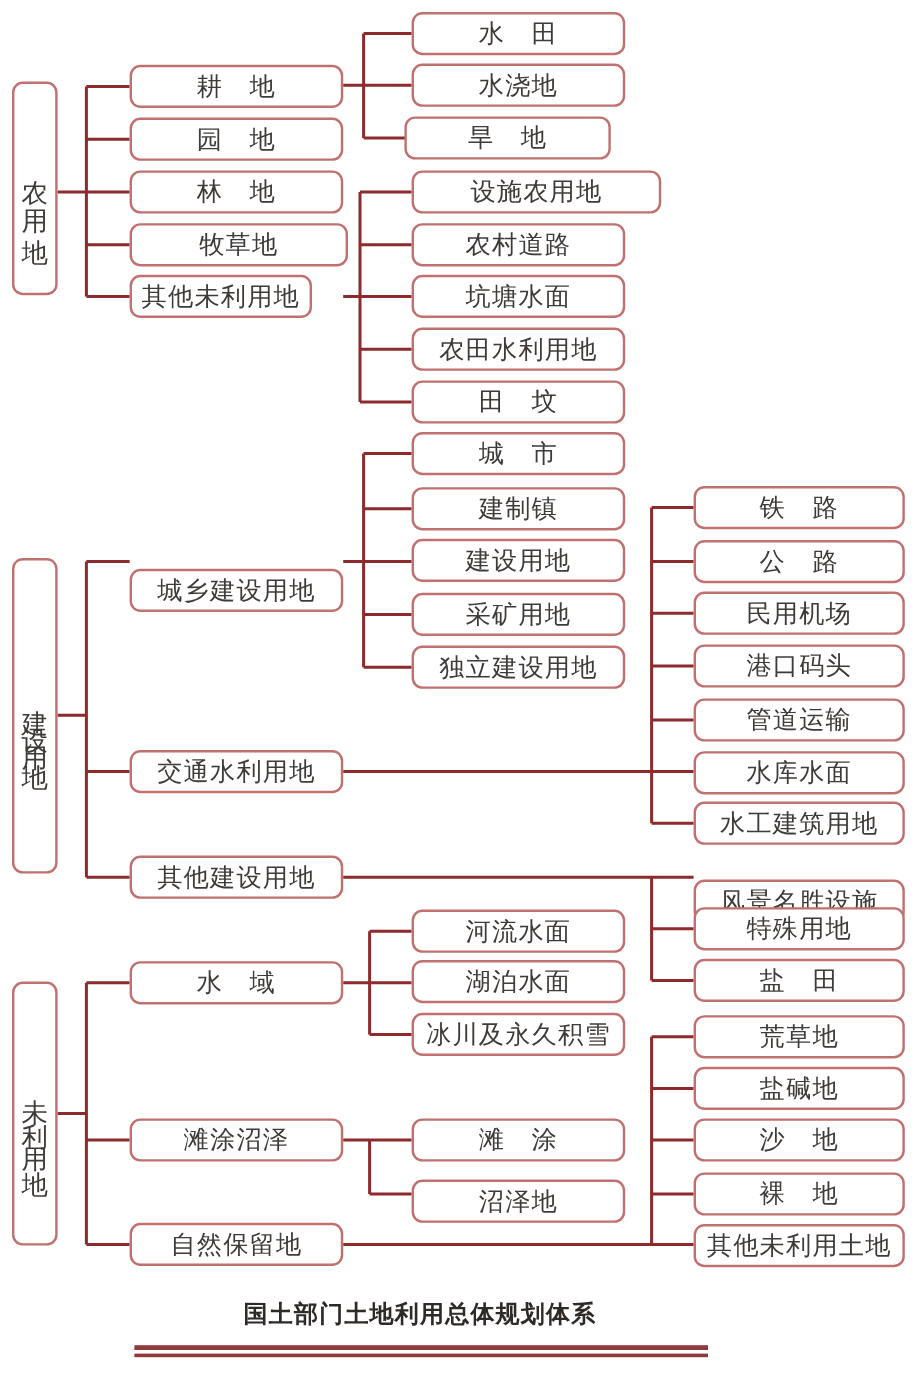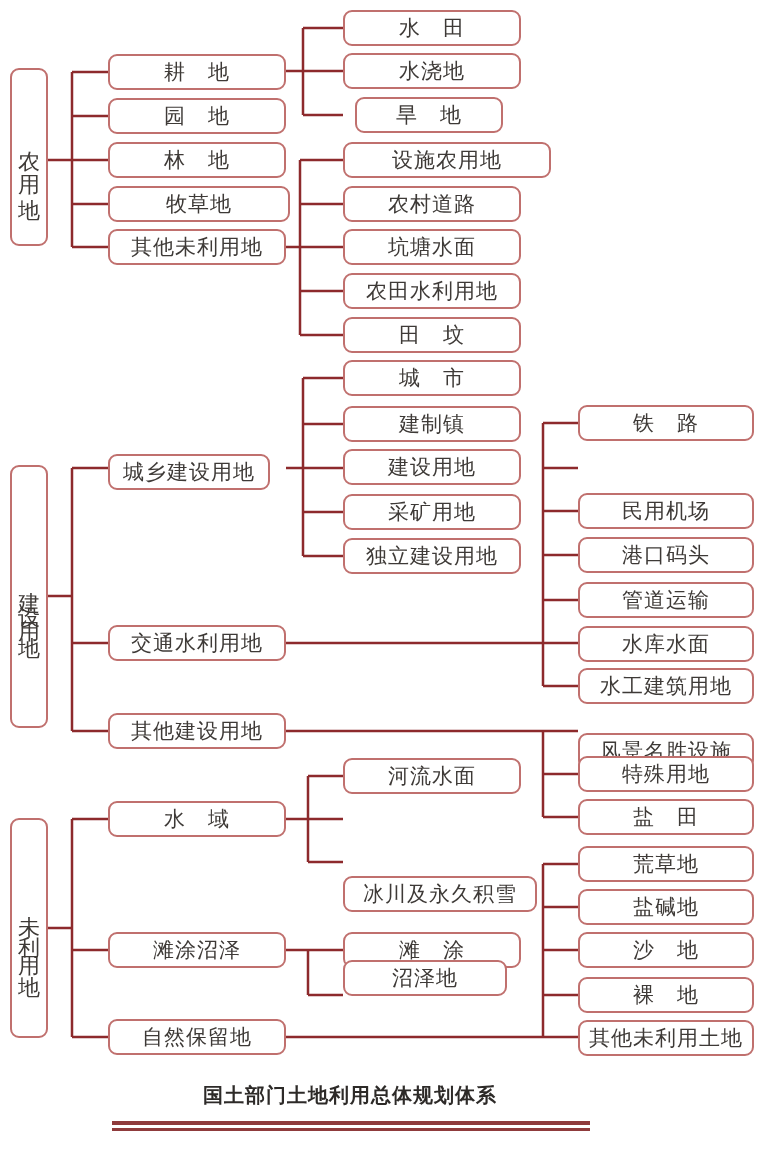"旱 地" div.box { left: 355px -> 337px; width: 148px -> 172px }
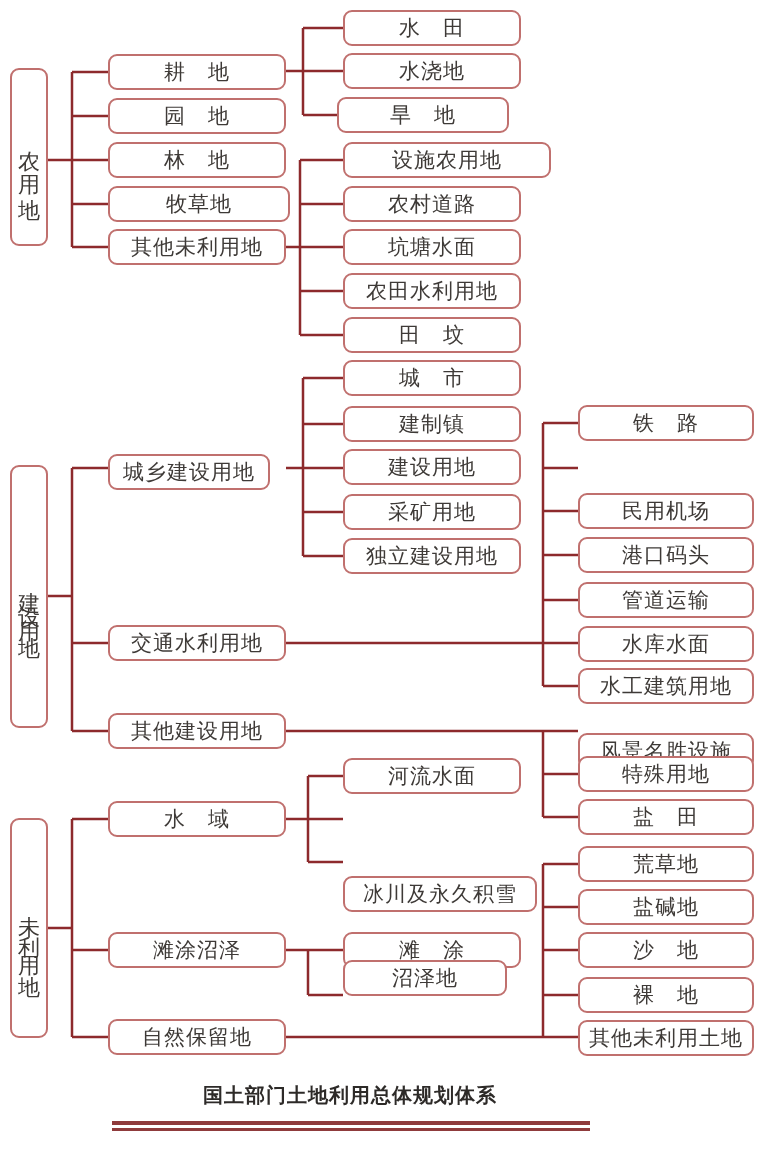"其他未利用地" div.box { width: 178px -> 152px }
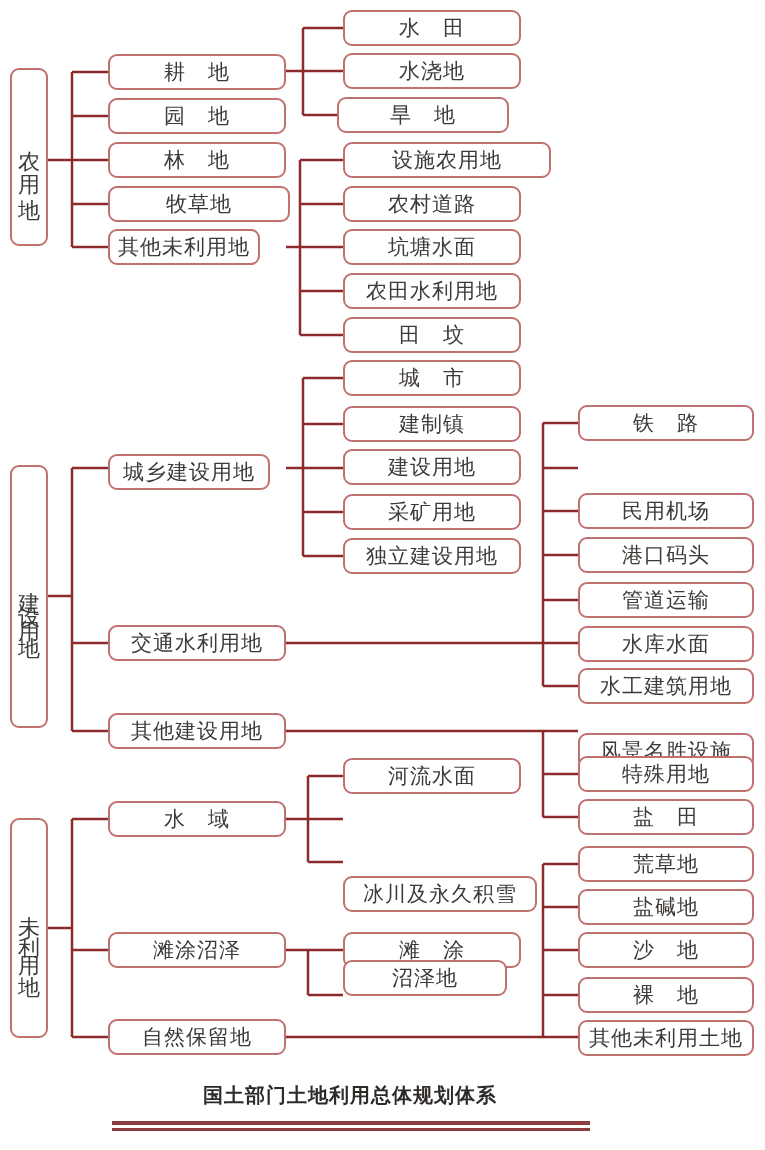"公 路" div.box { html: none -> <div>公 路</div> }
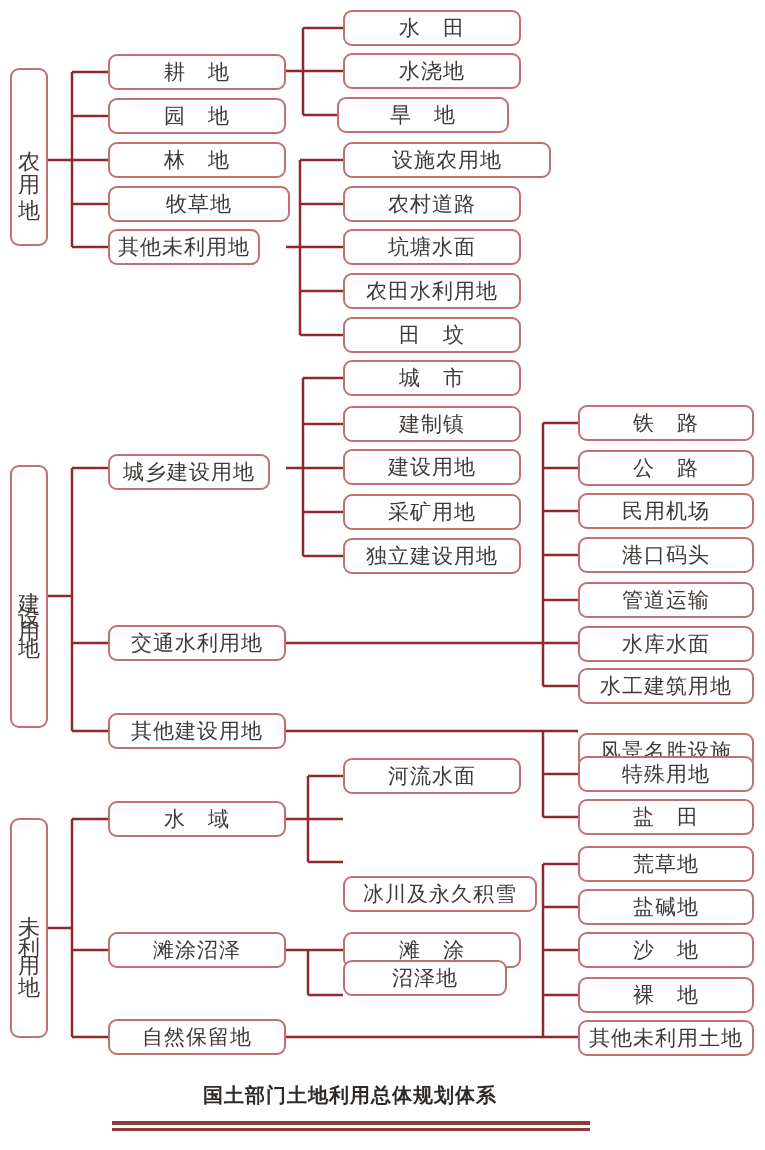"城乡建设用地" div.box { top: 454px -> 474px; width: 162px -> 178px }
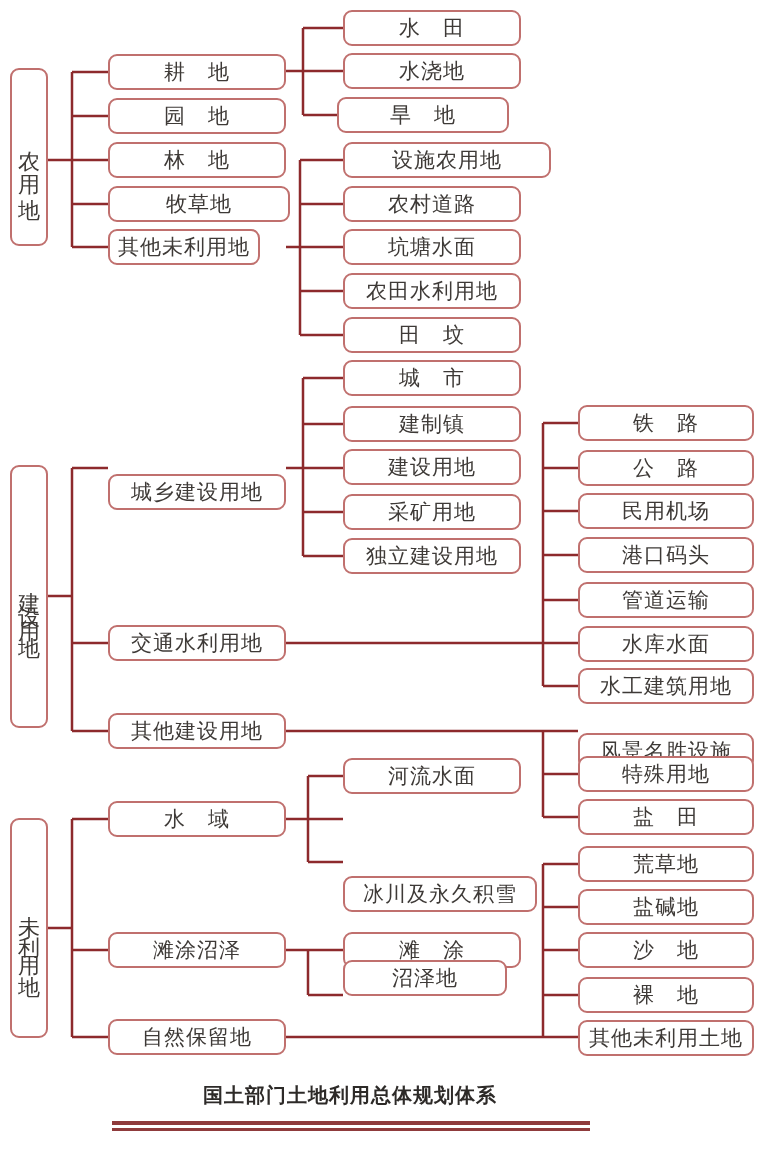"湖泊水面" div.box { html: none -> <div>湖泊水面</div> }
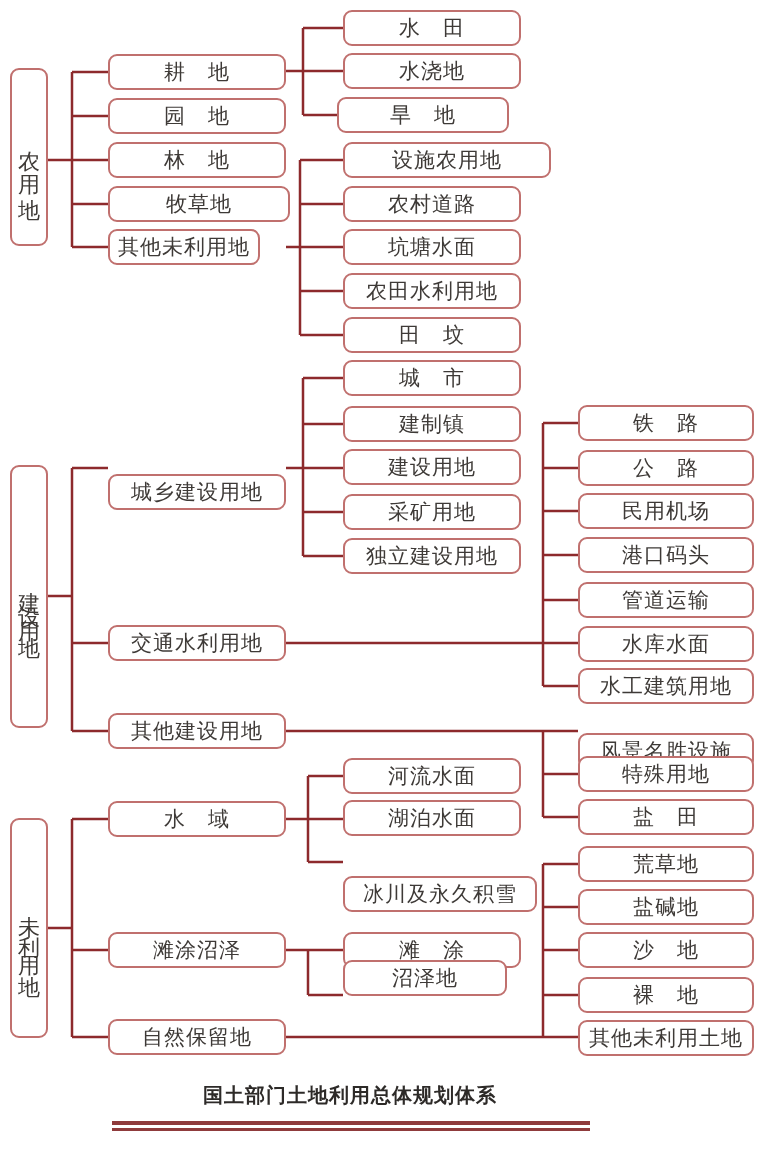"冰川及永久积雪" div.box { top: 876px -> 844px; width: 194px -> 178px }
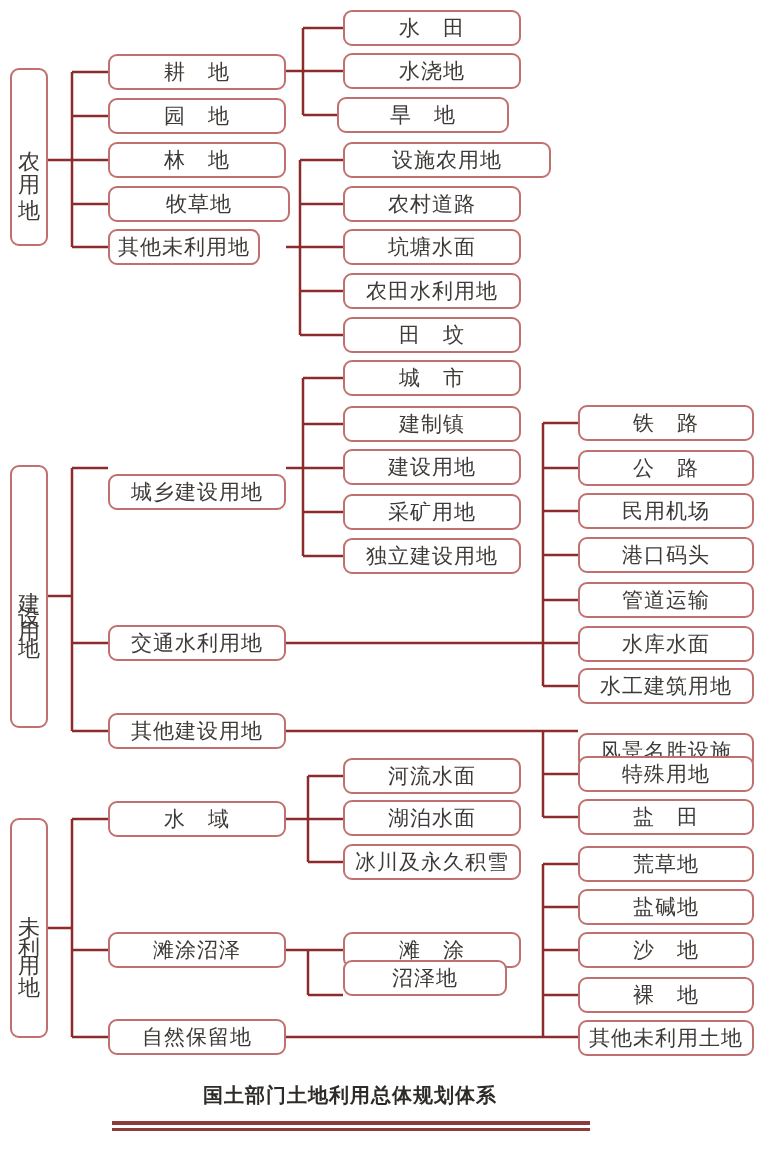"沼泽地" div.box { top: 960px -> 983px; width: 164px -> 178px }
